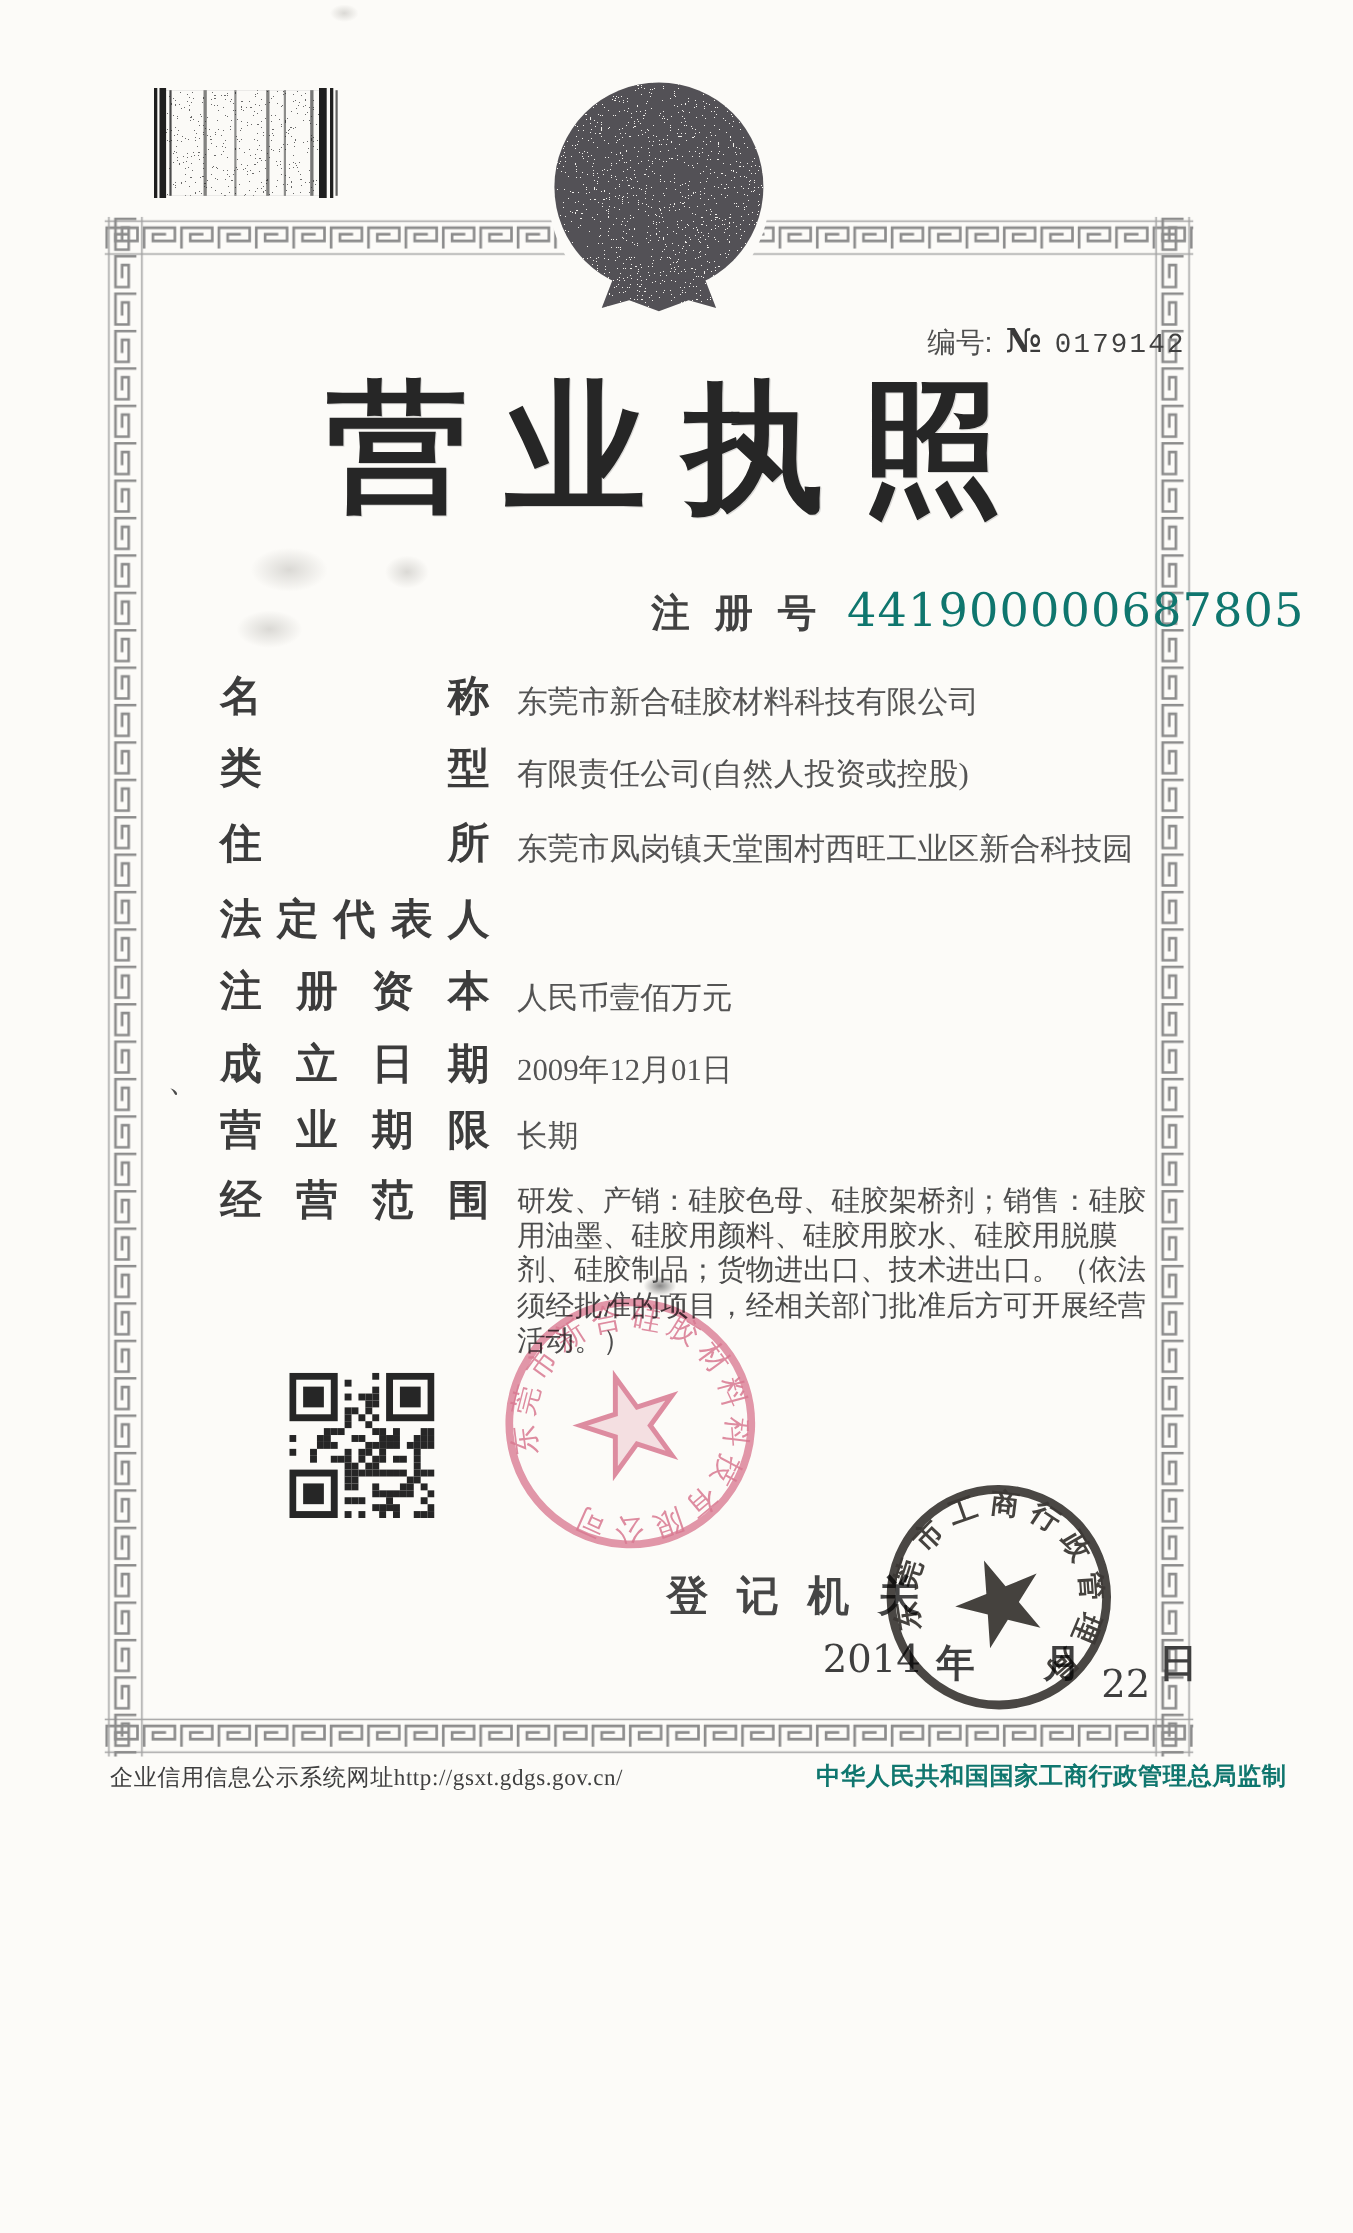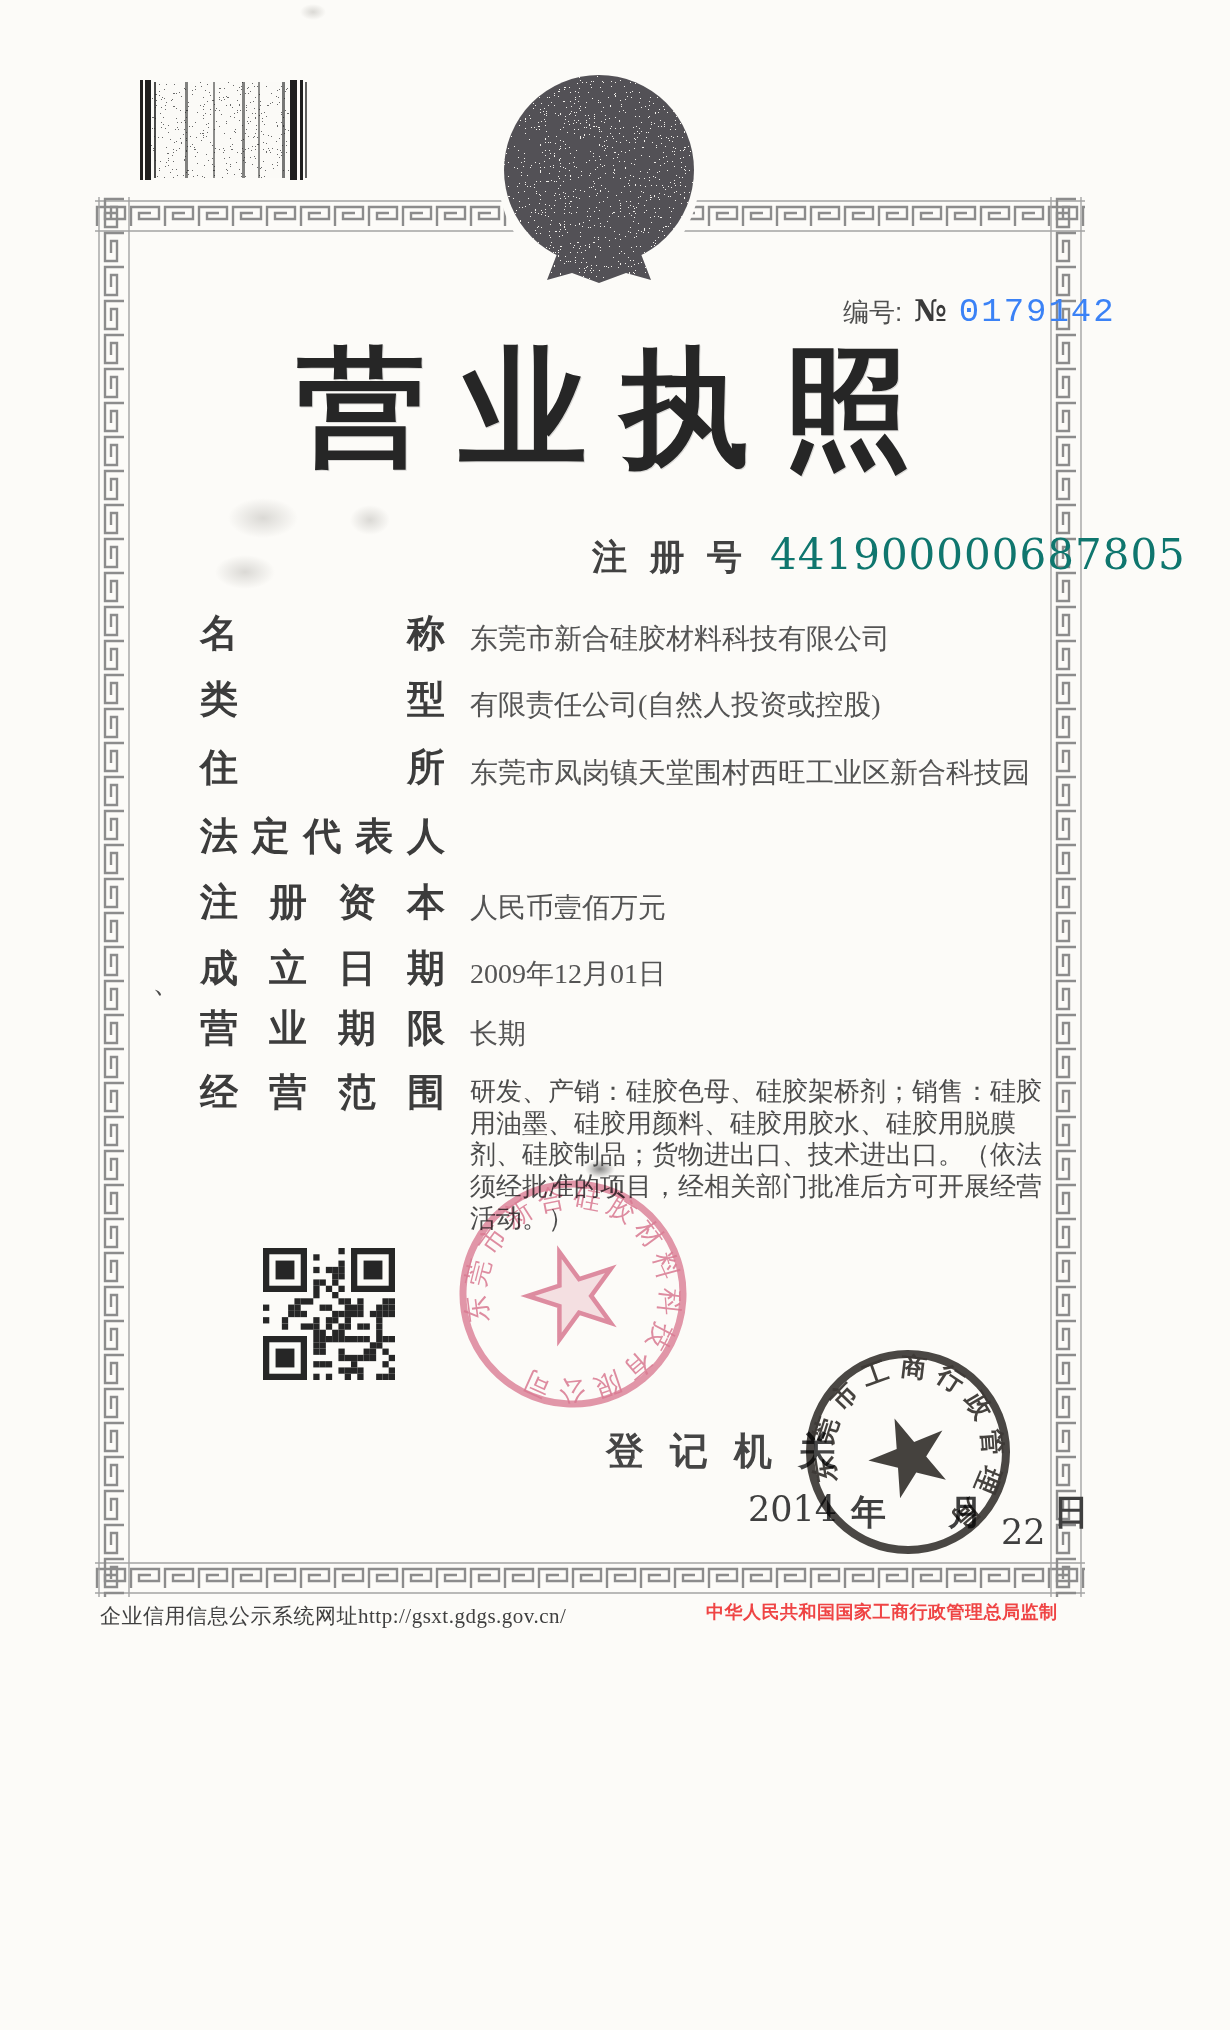"0179142" .serial .digits { color: #3b82f6 -> #404040; font-size: 34px -> 25px }
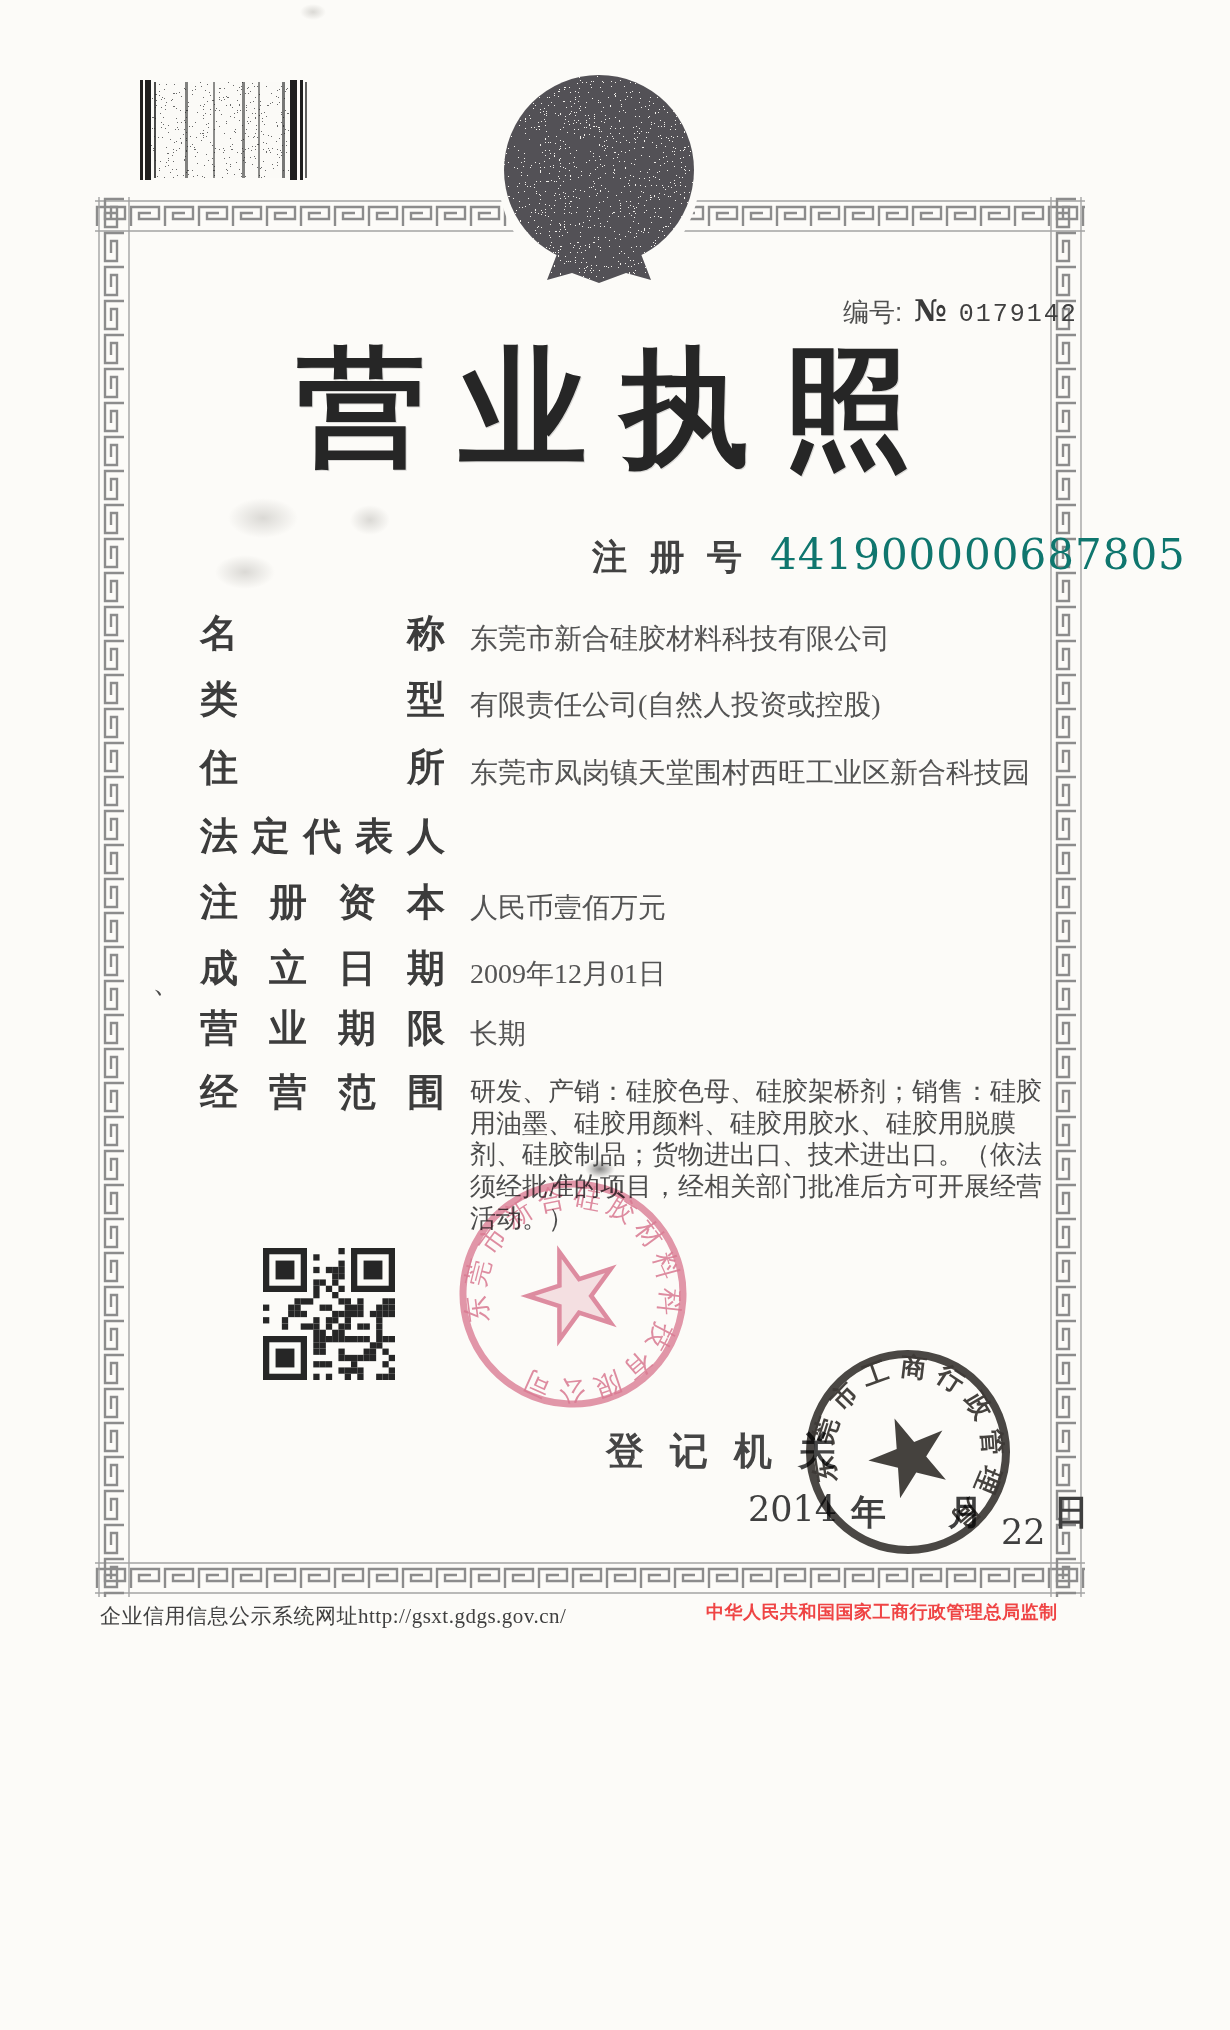"中华人民共和国国家工商行政管理总局监制" .footer-right { color: #ef4444 -> #0f766e; font-size: 18px -> 22px; left: 706px -> 742px }
